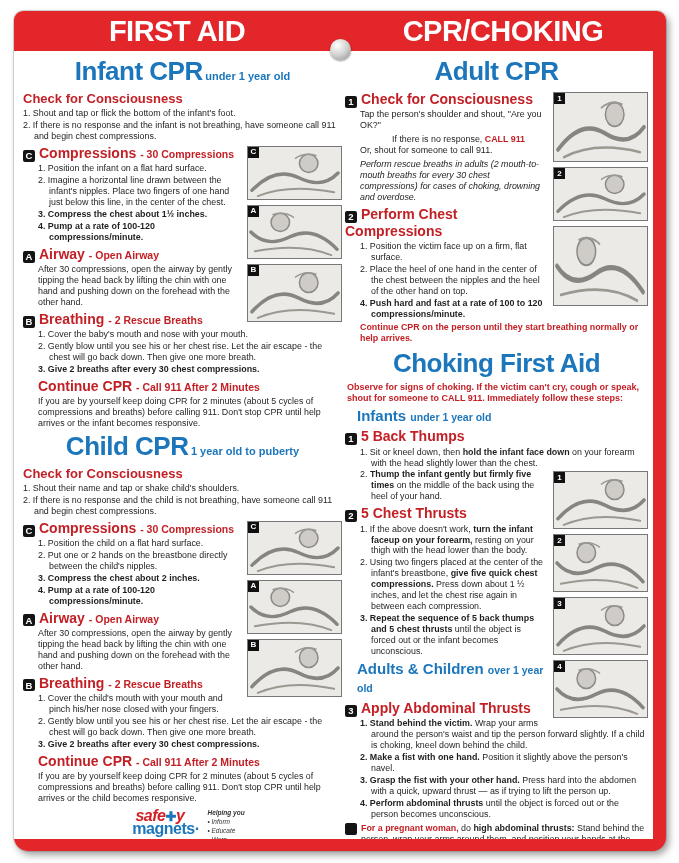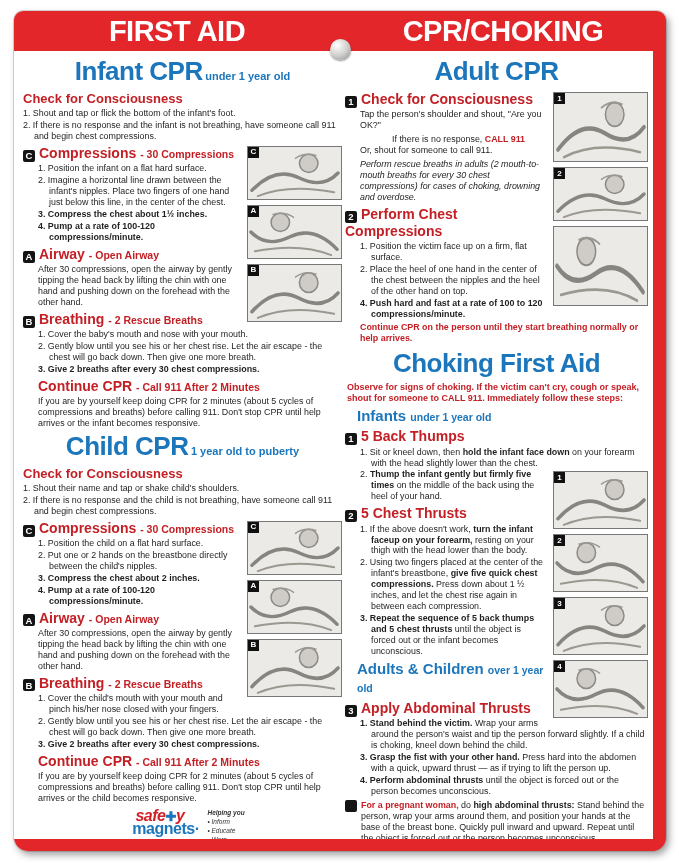"2. Make a fist with" div.step { html: none -> <div> <span>2. Make a fist with one hand.</span><span> Position it slightly above the person's navel.</span> </div> }
